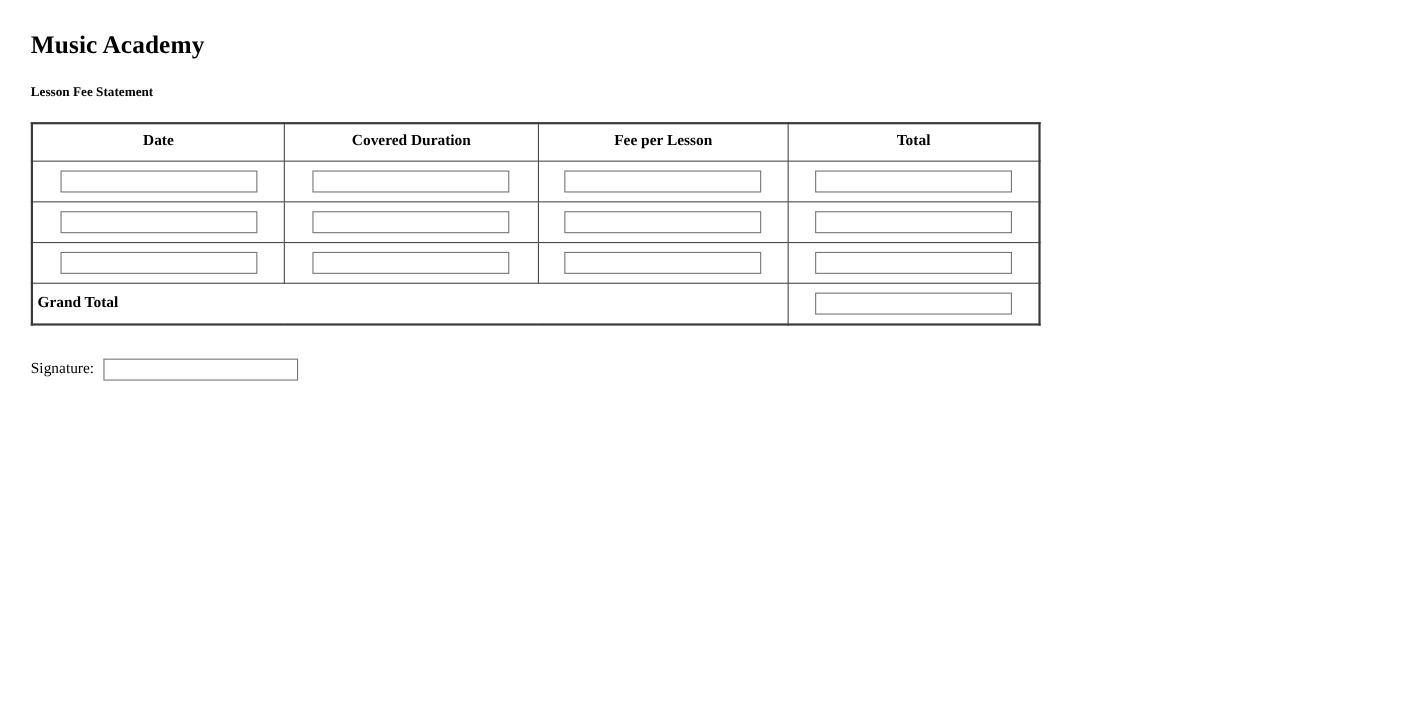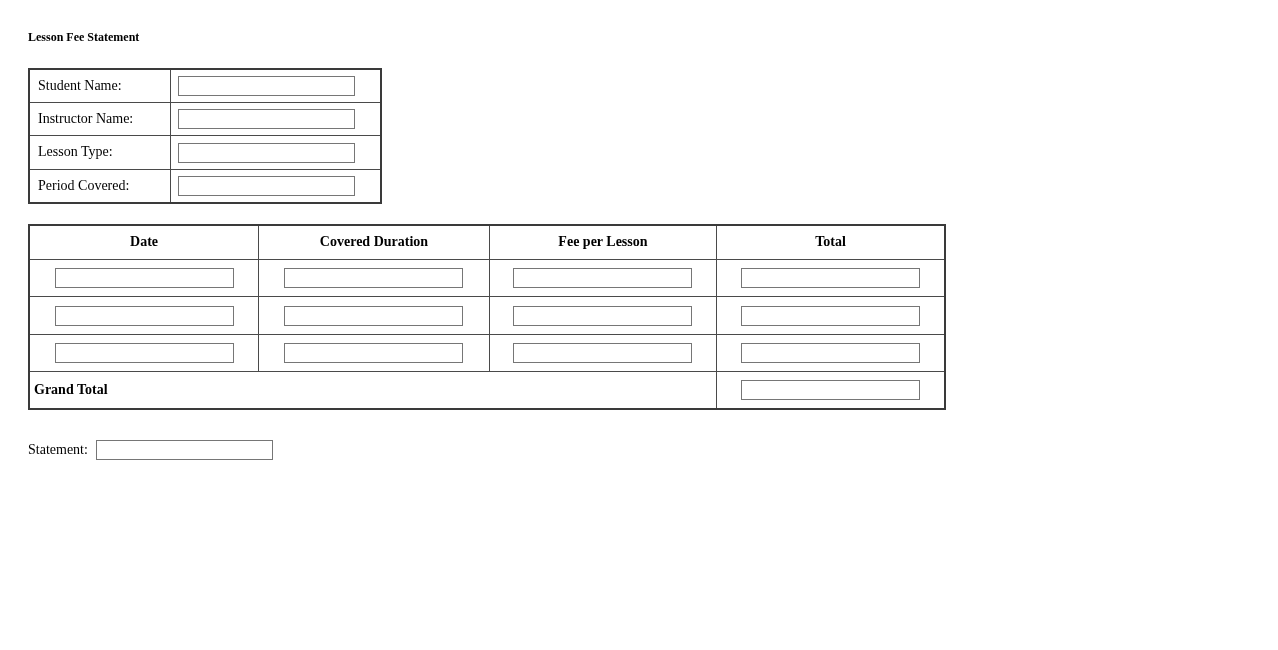"Music Academy" h1.doc-title { html: none -> <h1>Music Academy</h1> }
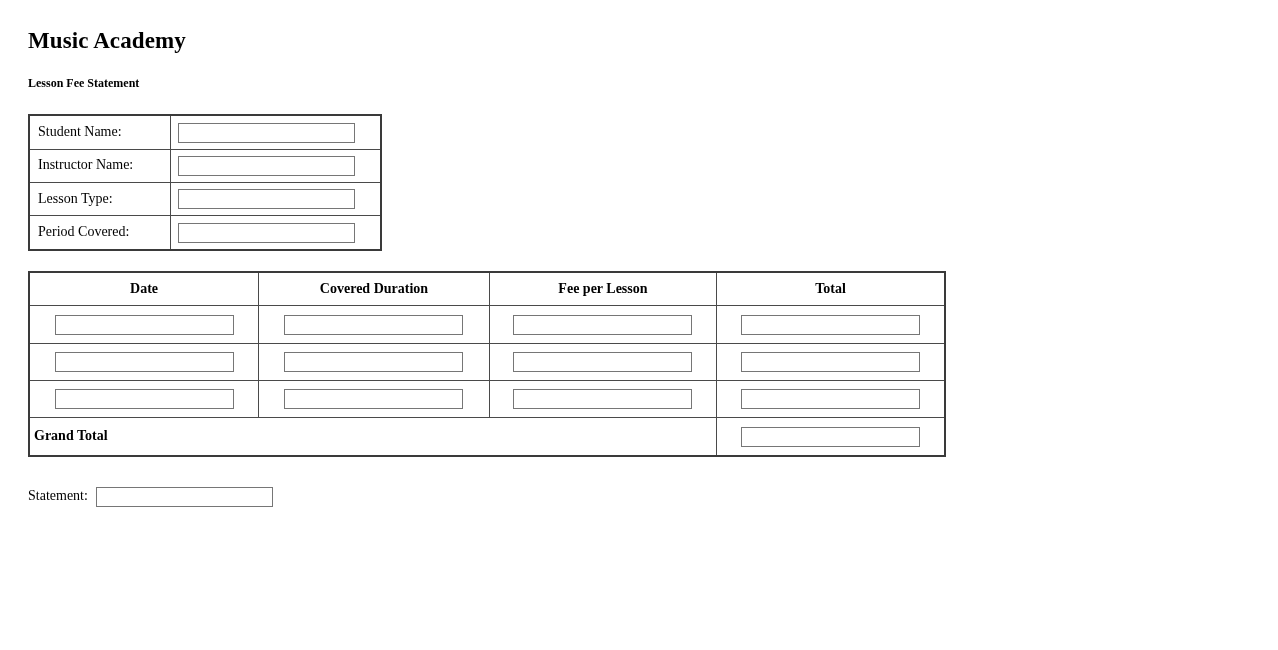"Student Name:" table.info { html: <table> <tbody> <tr> <td>Student Name:</td> <td> <input> </td> </tr> <tr> <td>Instructor Name:</td> <td> <input> </td> </tr> <tr> <td>Lesson Type:</td> <td> <input> </td> </tr> <tr> <td>Period Covered:</td> <td> <input> </td> </tr> </tbody> </table> -> none }
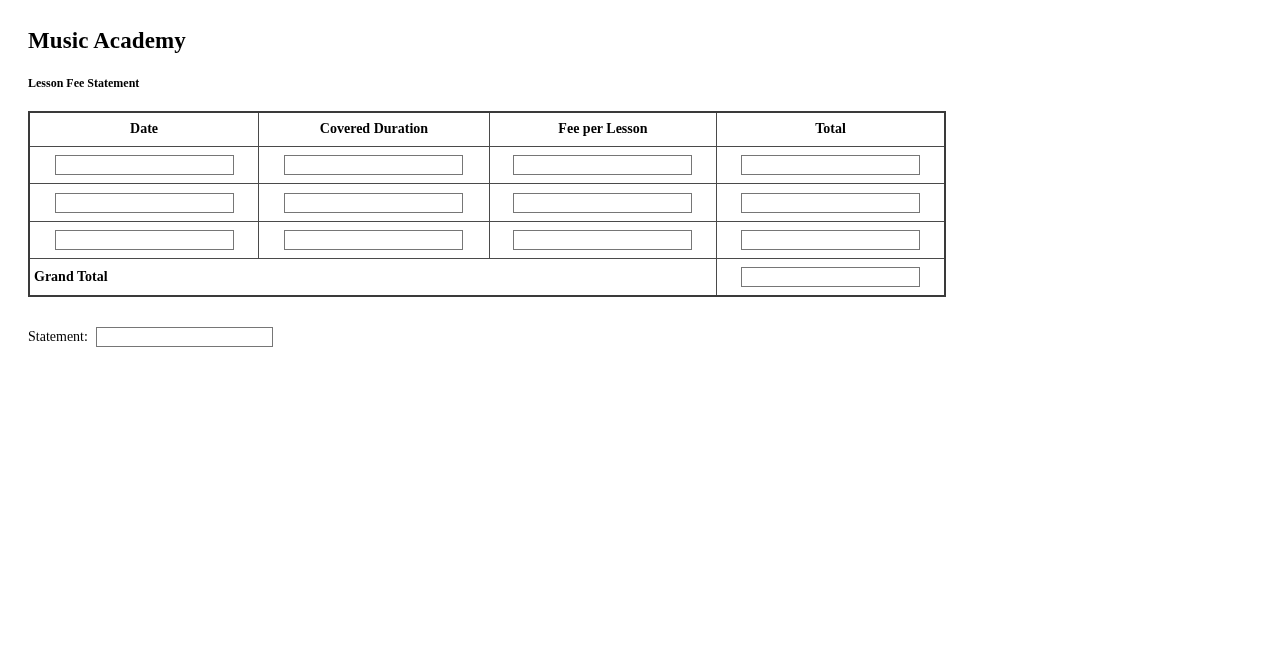"Statement:" span.f-label { text: Statement -> Signature }
